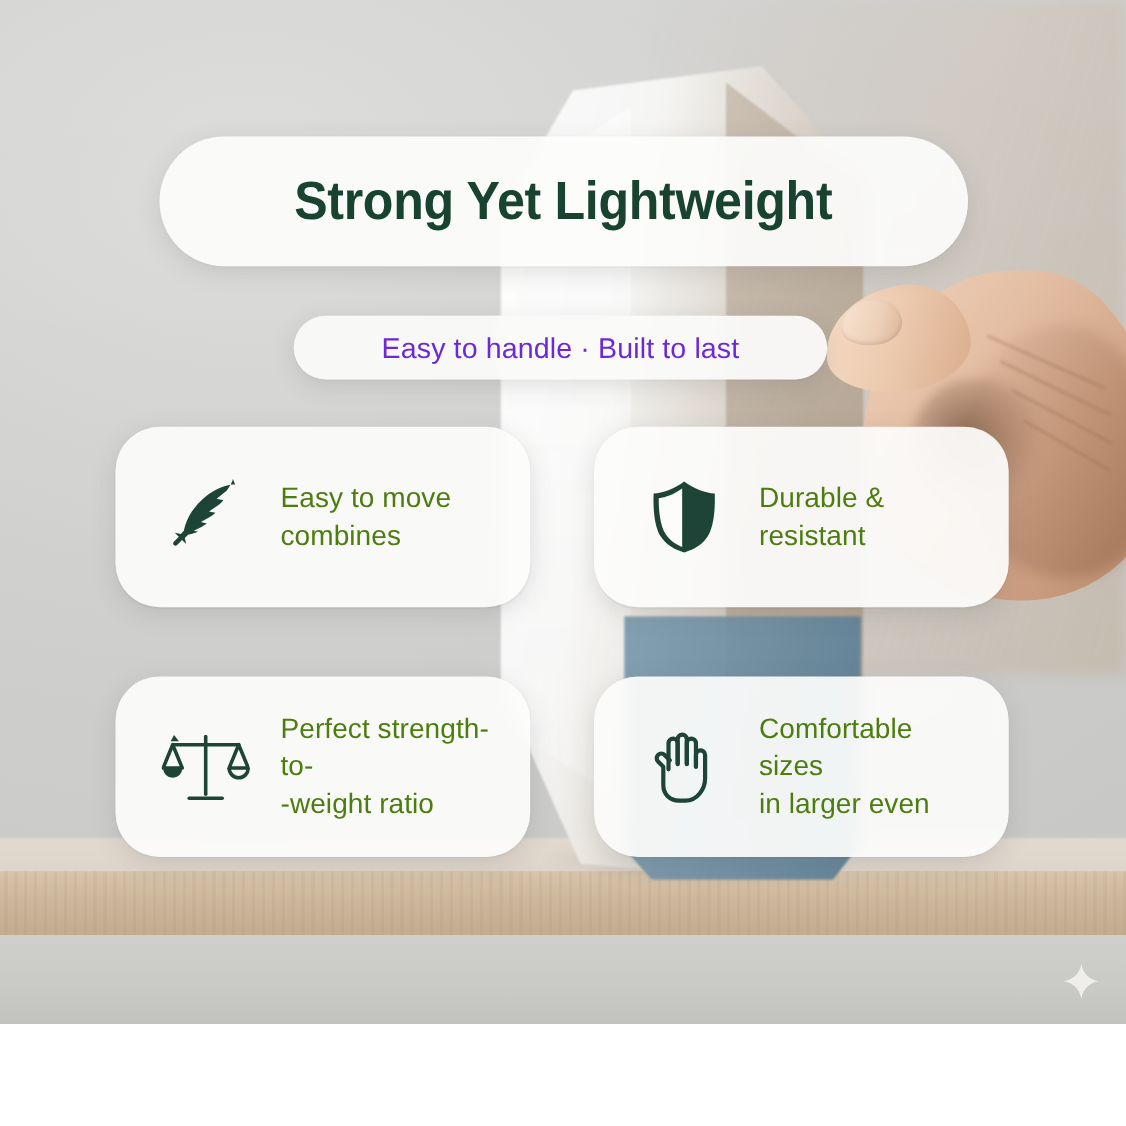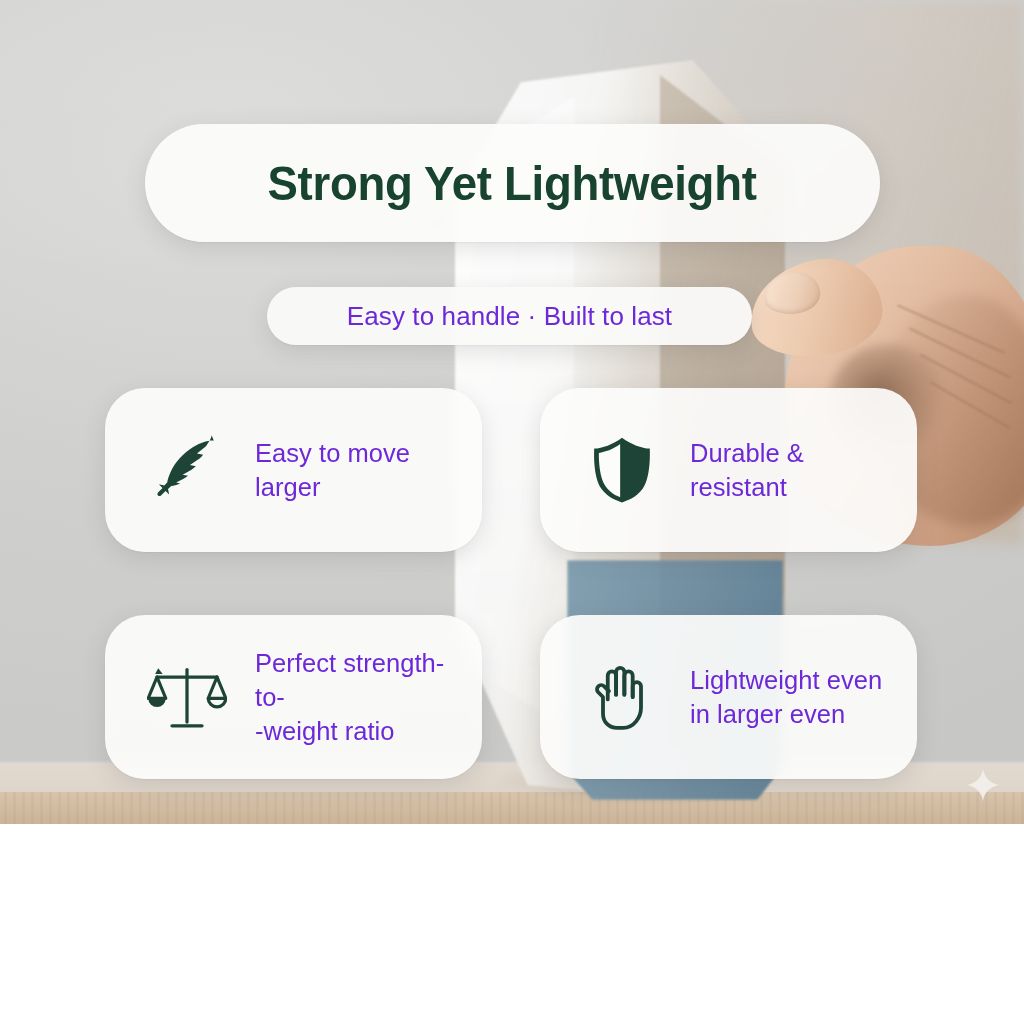"Strong Yet Lightweight" .stage { height: 824px -> 931px }
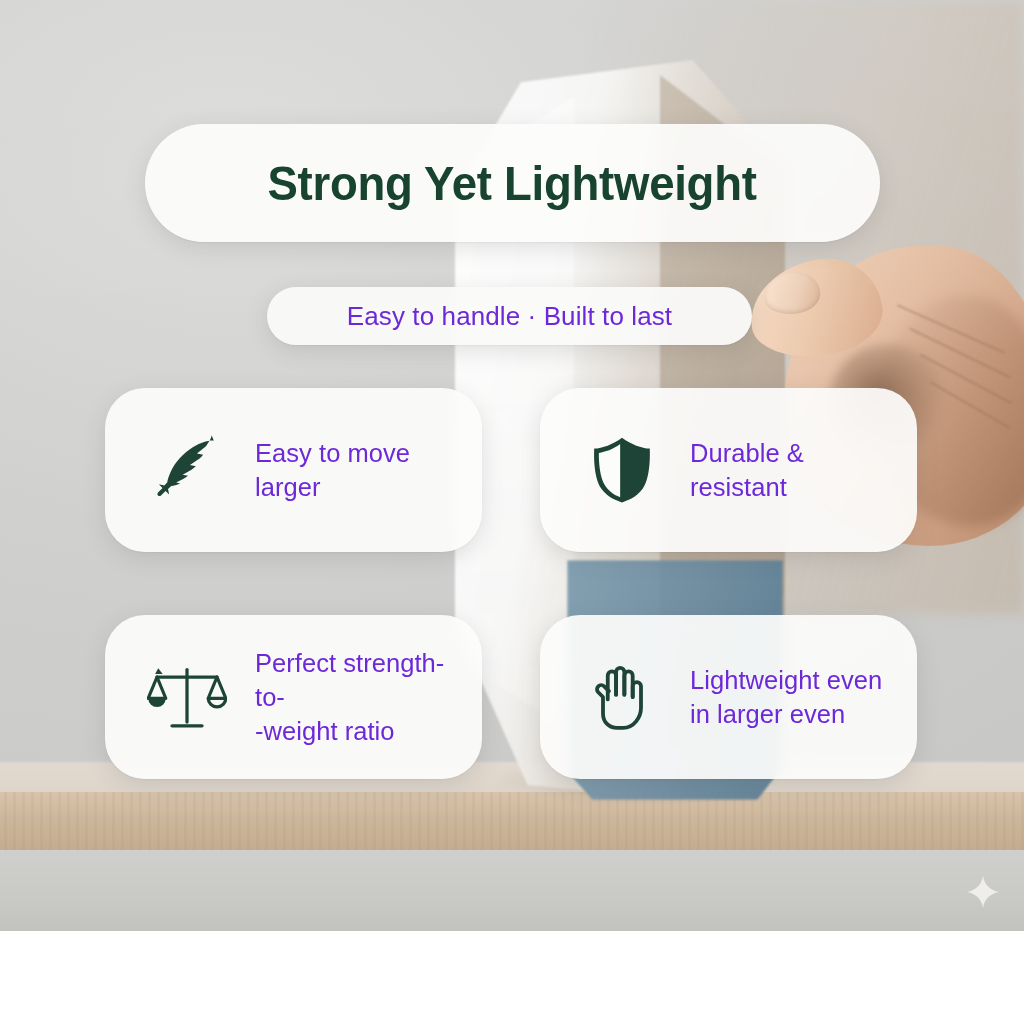"Easy to move" .card-label { color: #6d28d9 -> #4d7c0f }
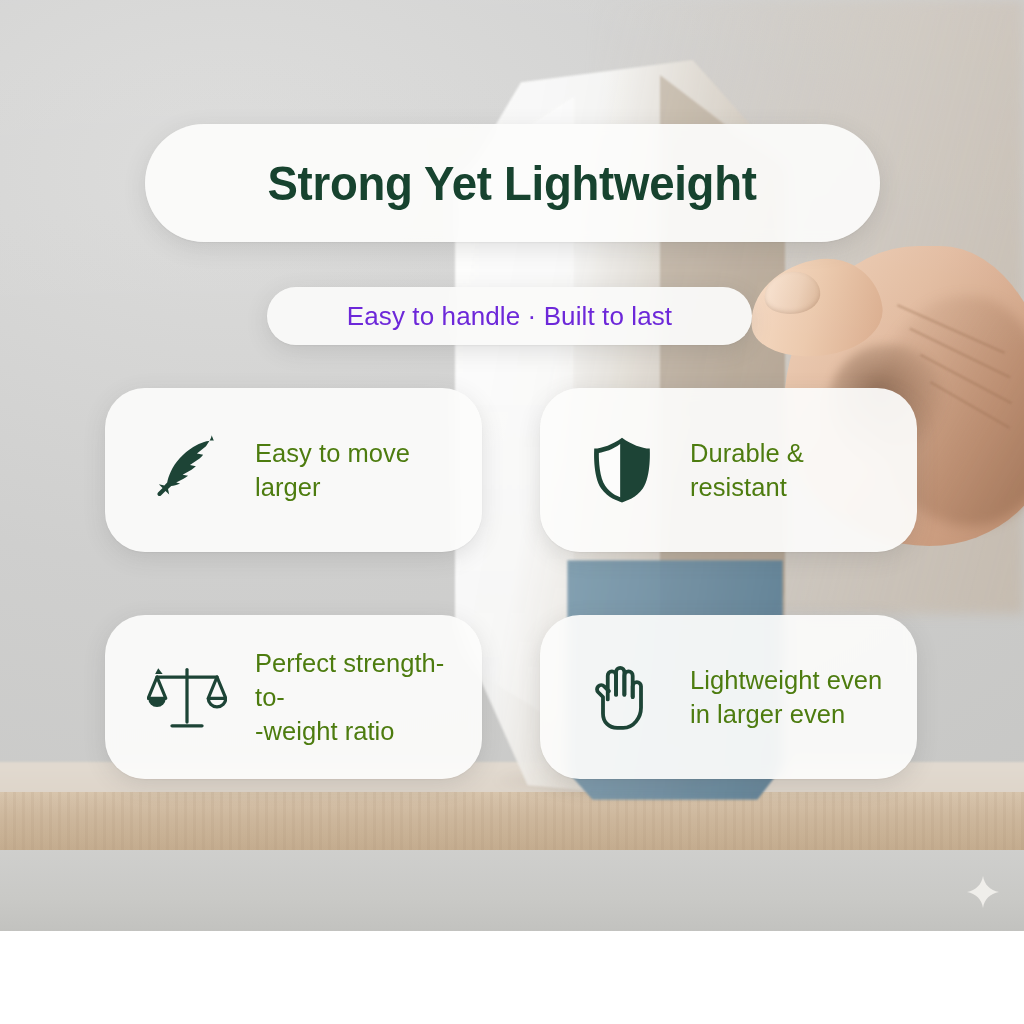"larger" div { text: larger -> combines }
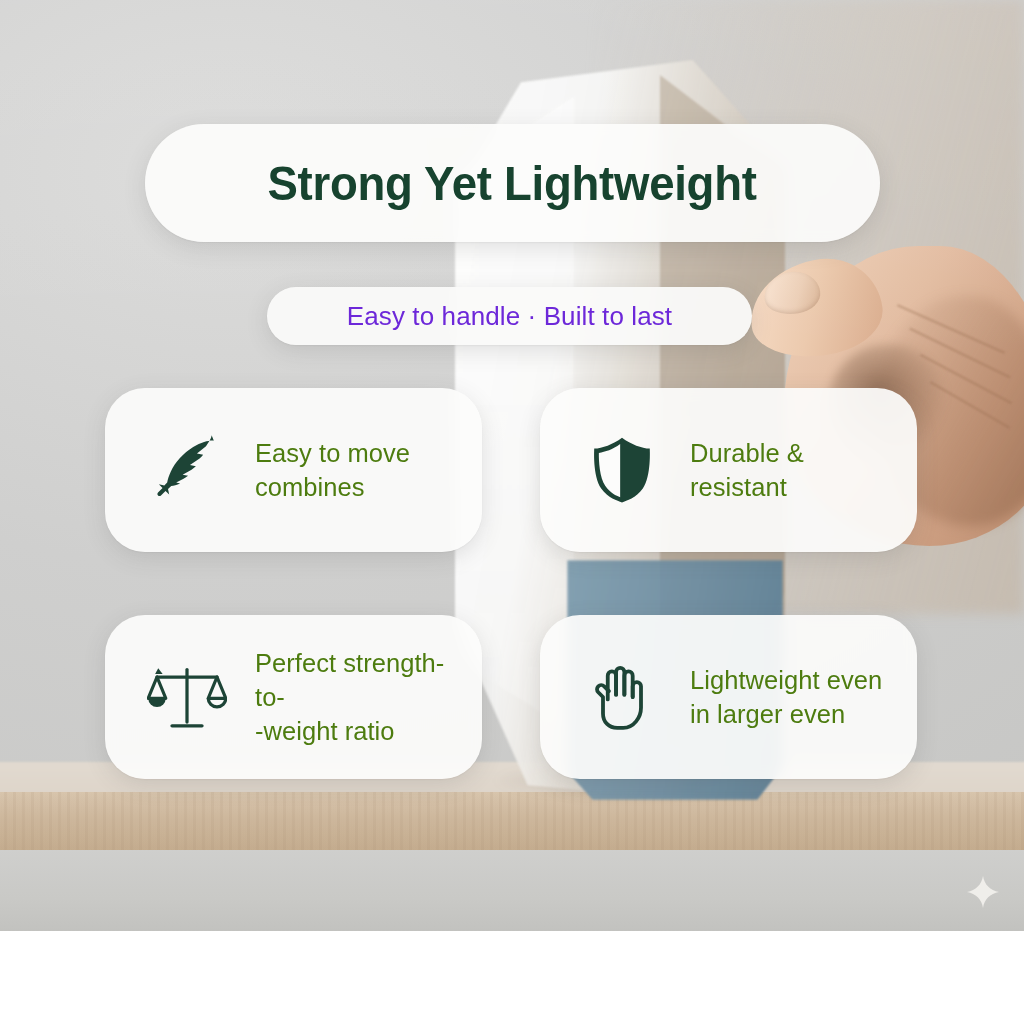"Lightweight even" div { text: Lightweight even -> Comfortable sizes }
